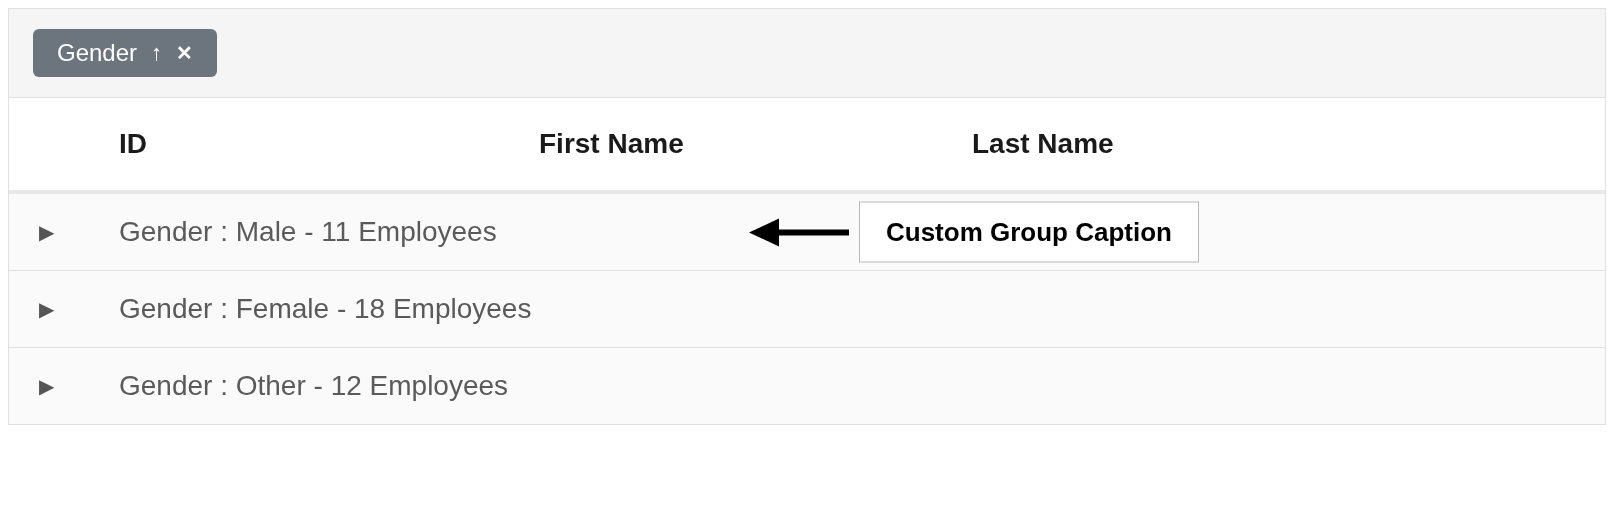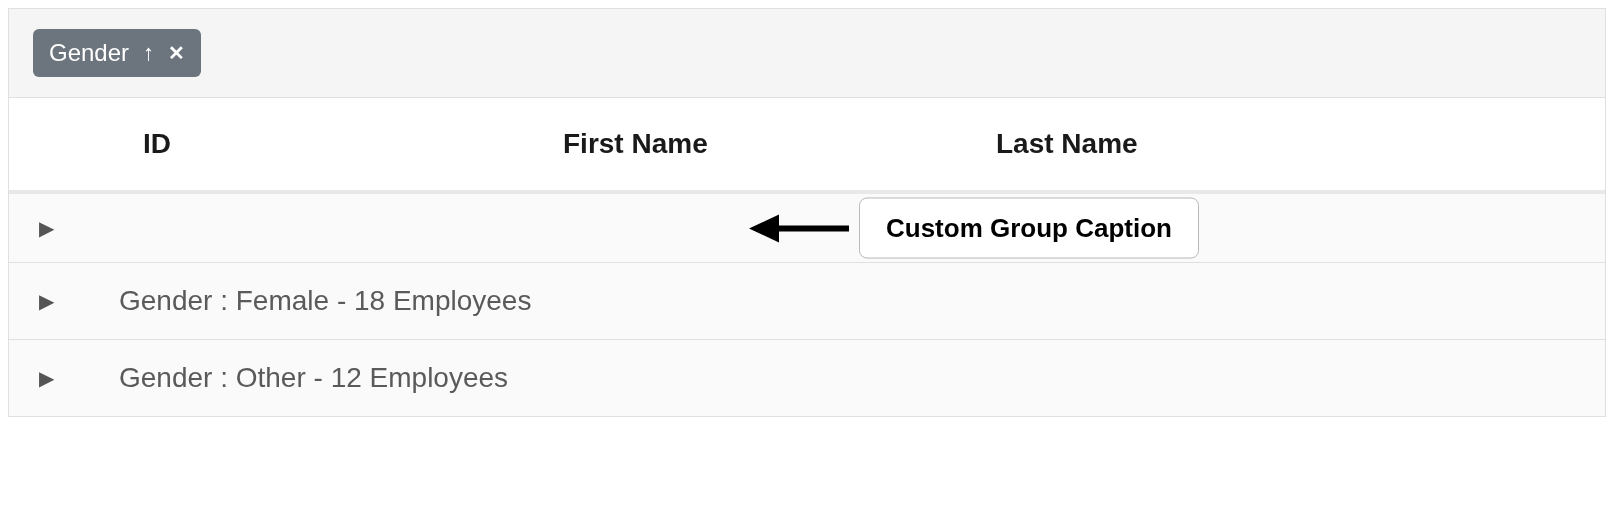"Gender" .group-chip { padding: 10px 16px -> 10px 24px }
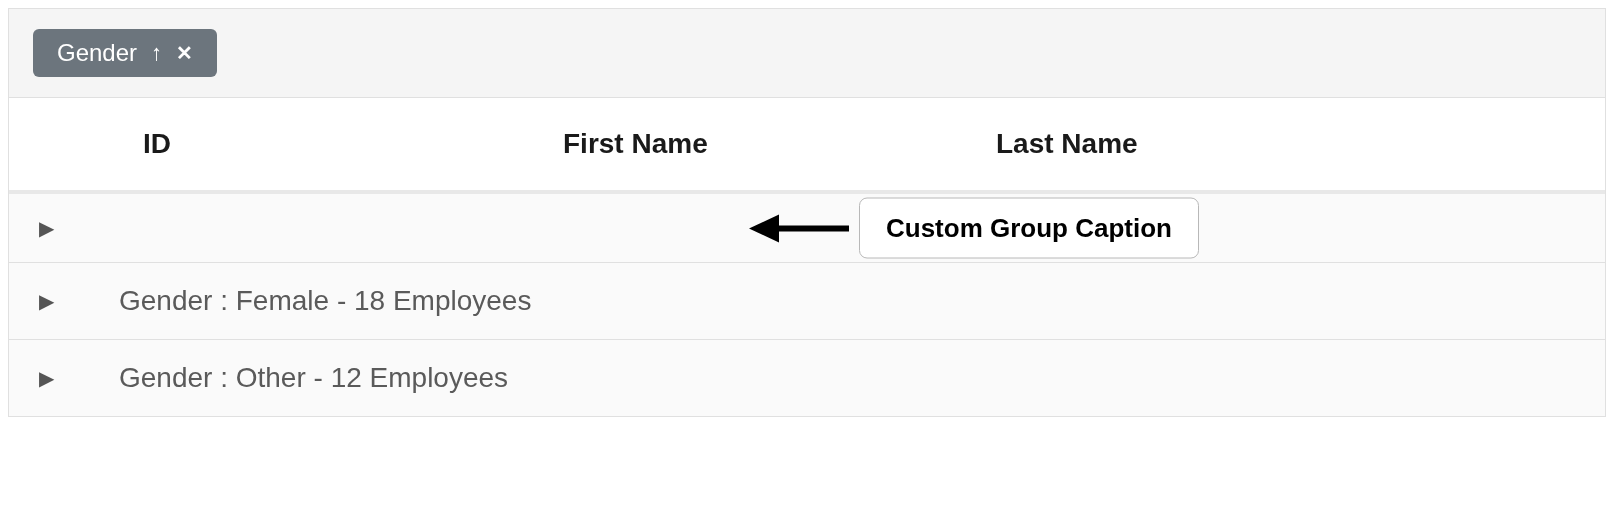"ID" .header-col.id { margin-left: 24px -> none }
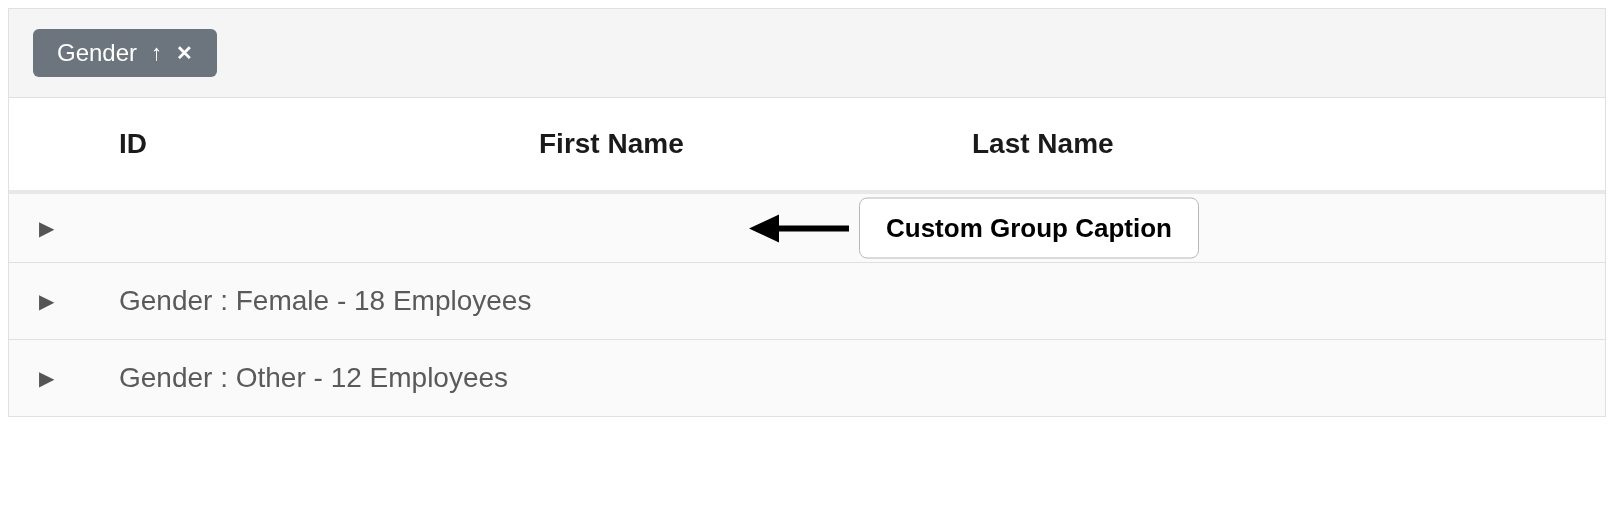"Gender : Male - 11" div.group-label { html: none -> <div>Gender : Male - 11 Employees</div> }
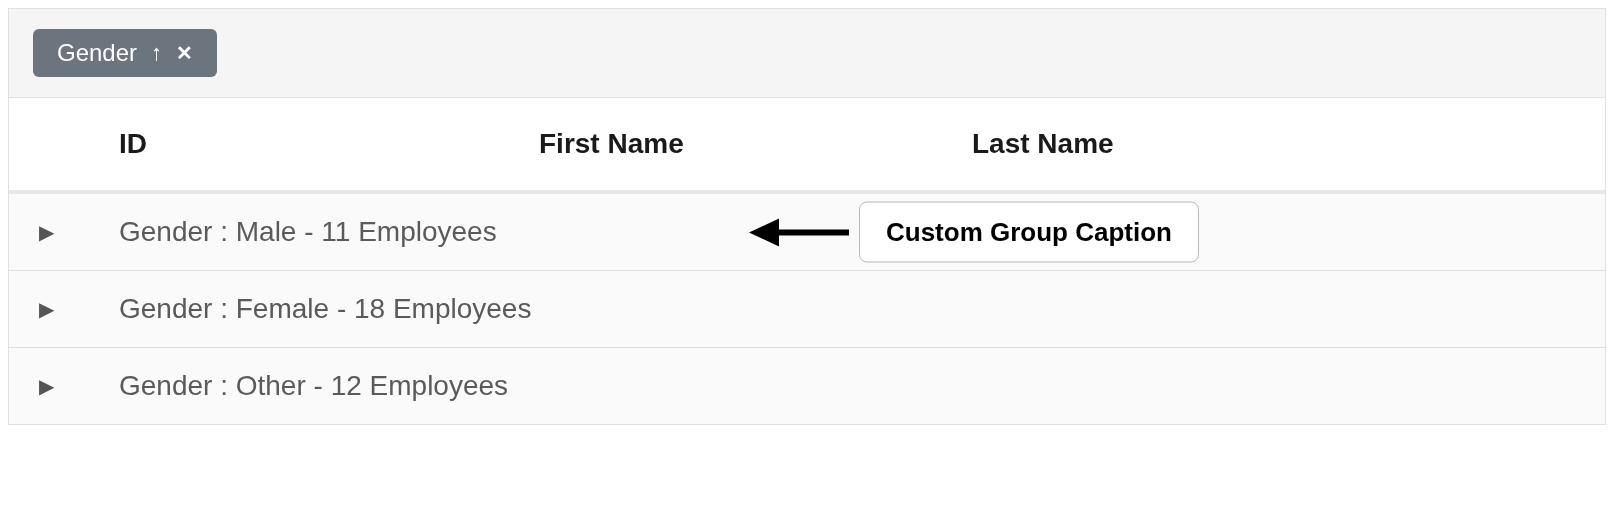"Custom Group Caption" .annotation-box { border-radius: 8px -> 0 }
